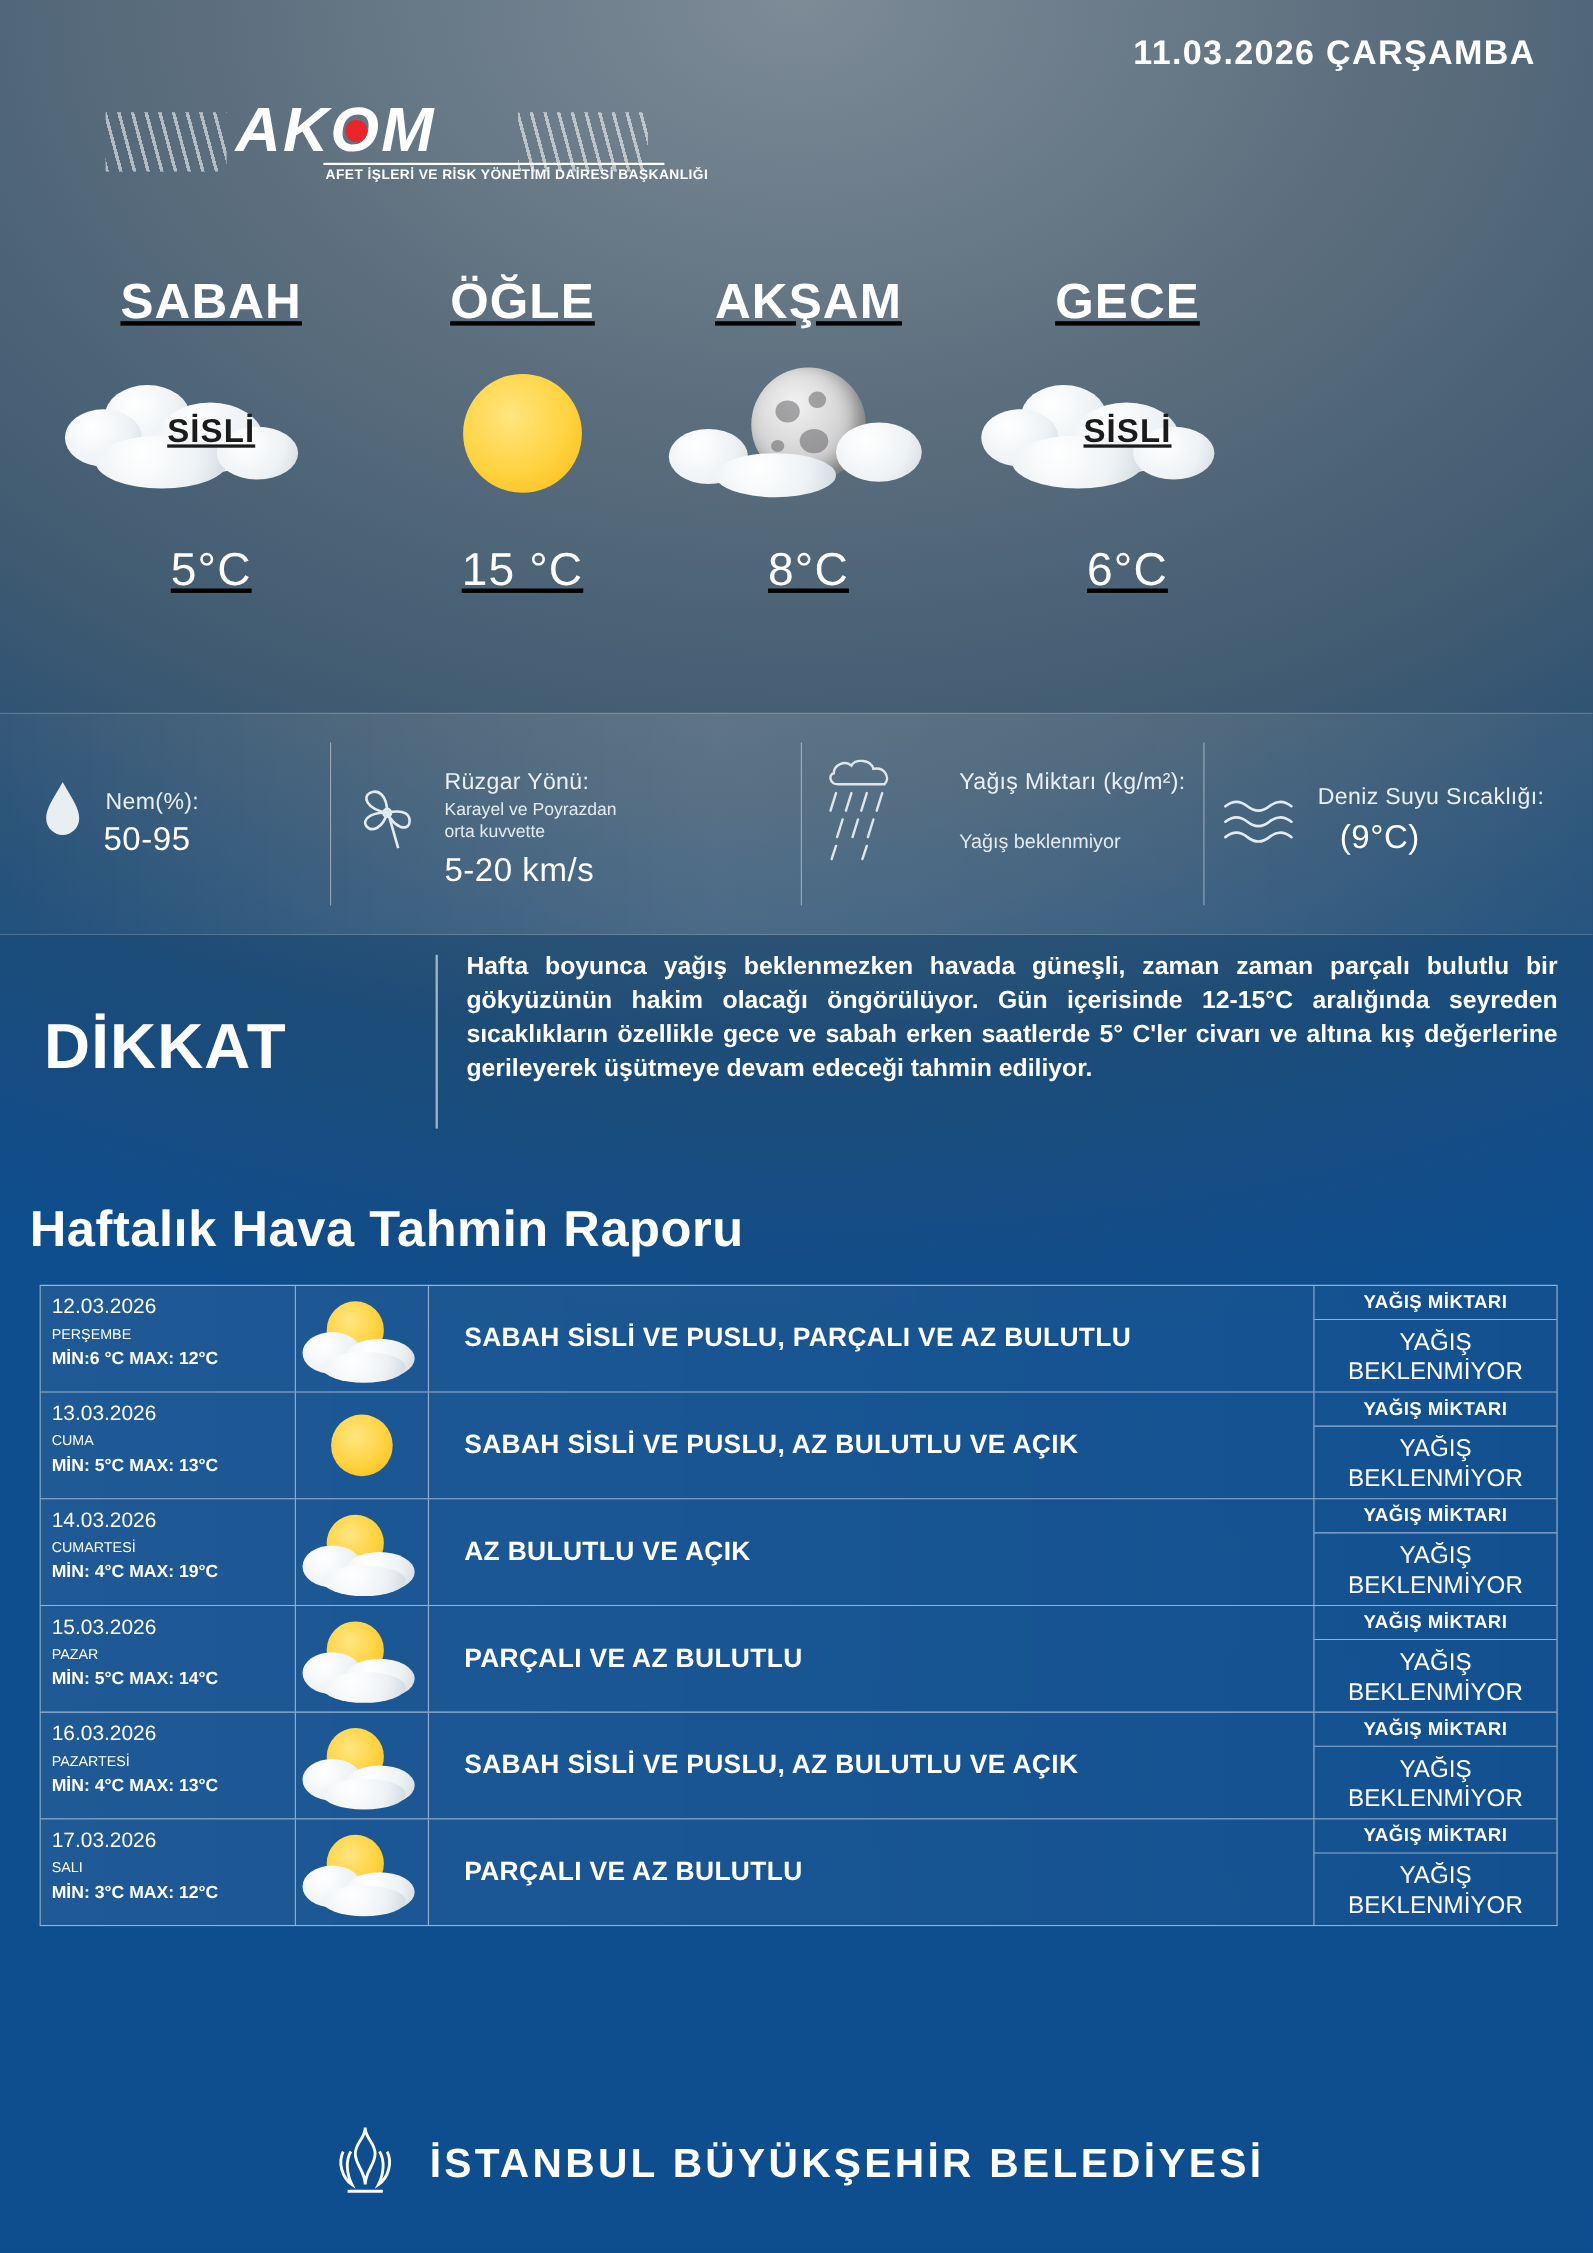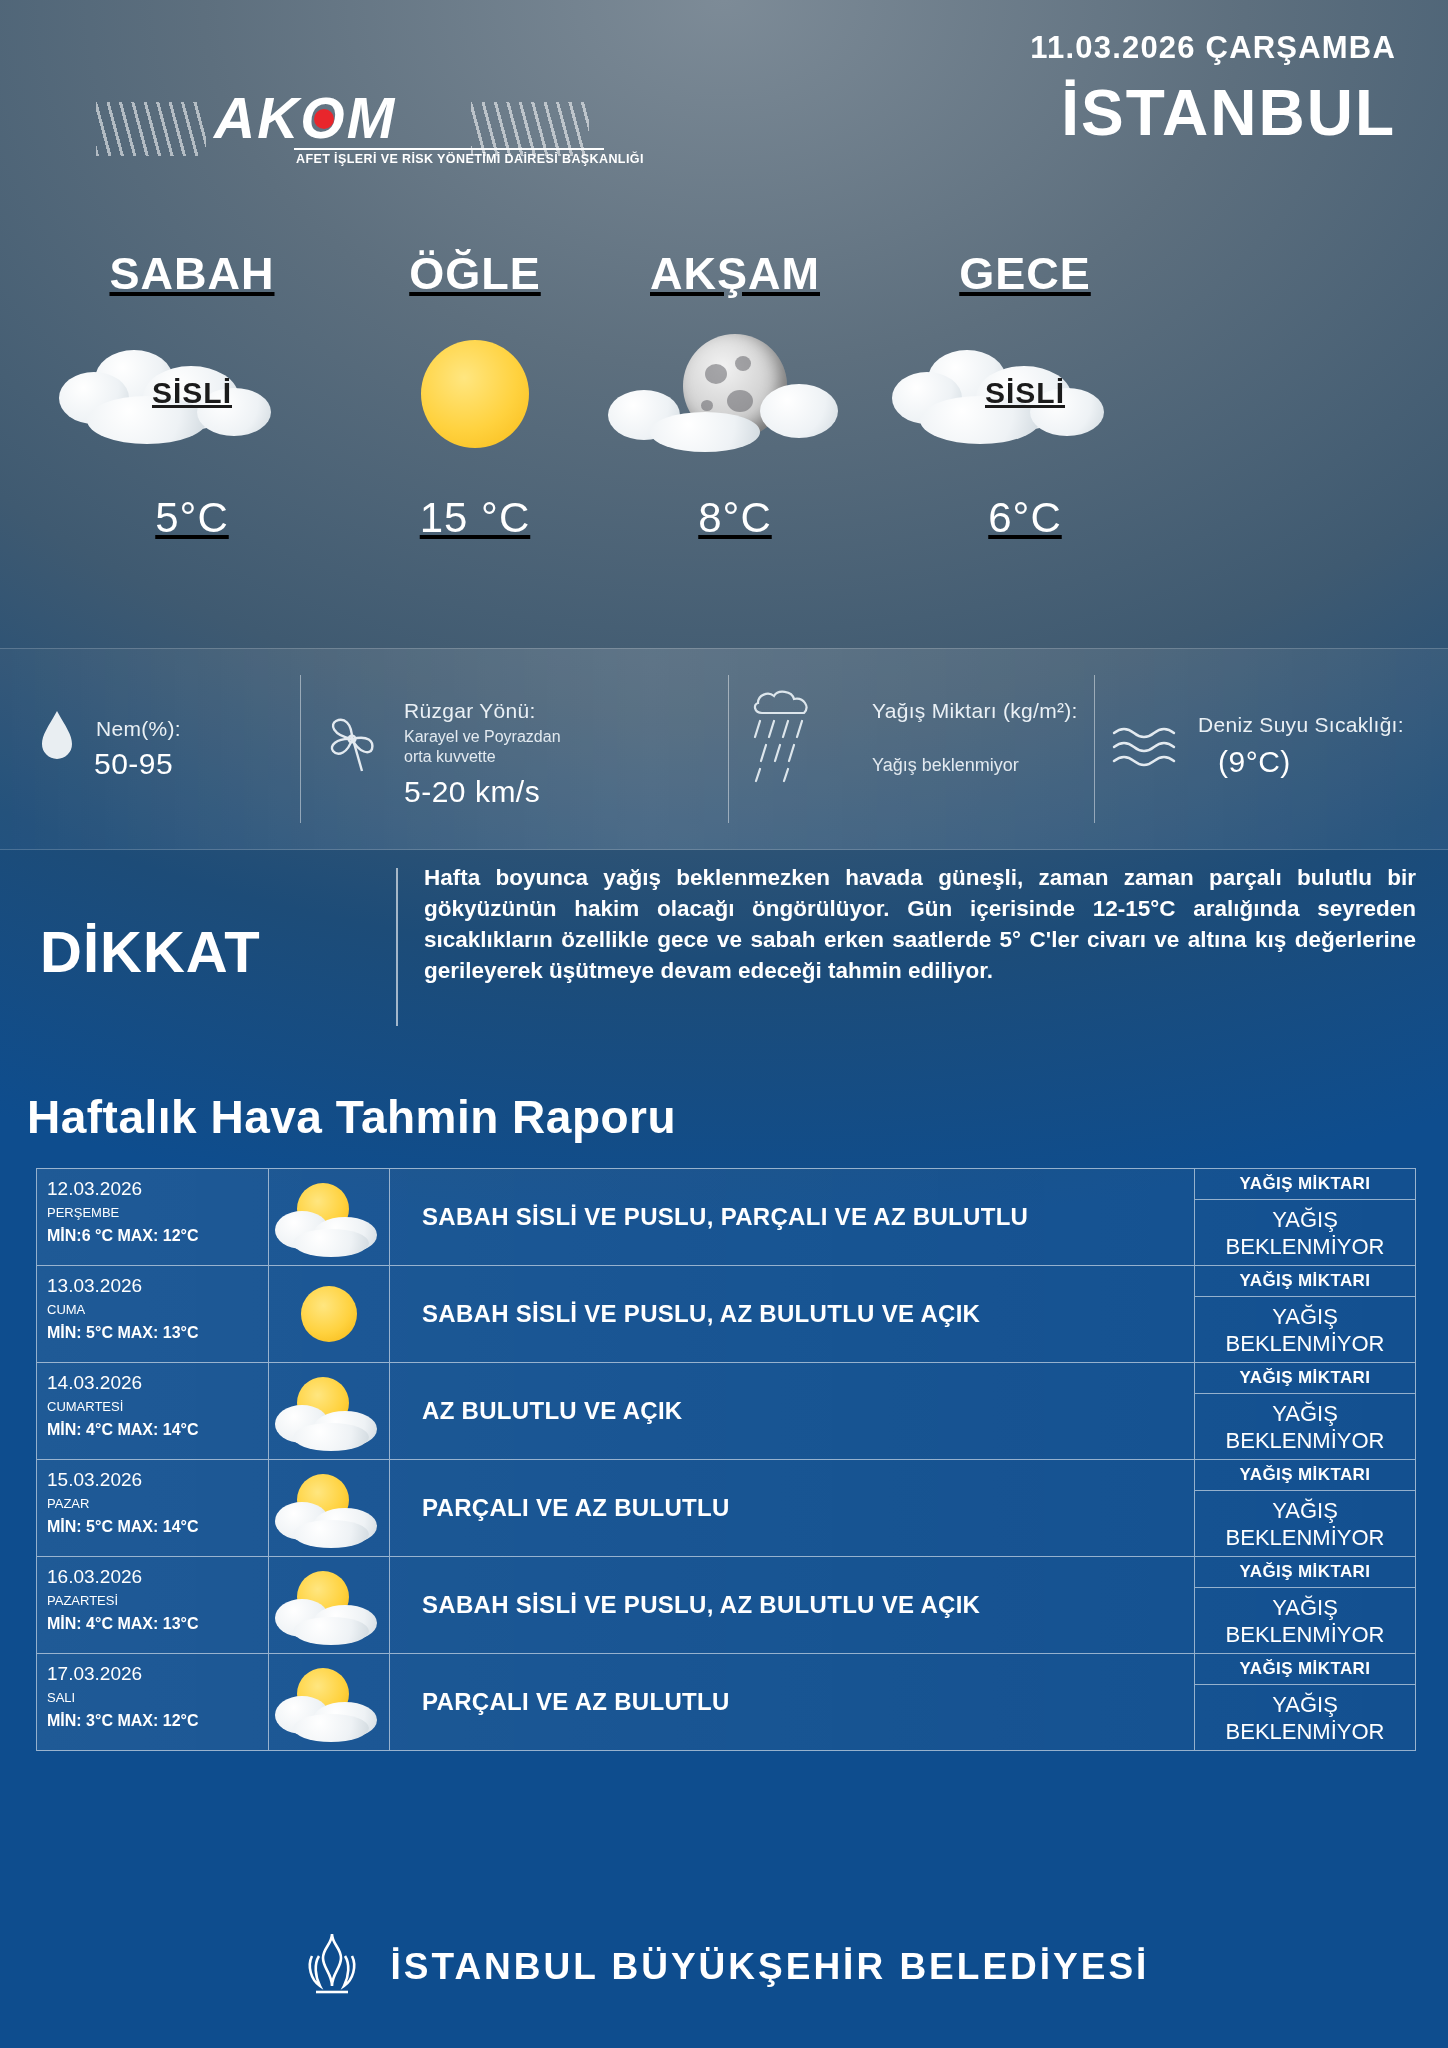"İSTANBUL" div.city { html: <div>İSTANBUL</div> -> none }
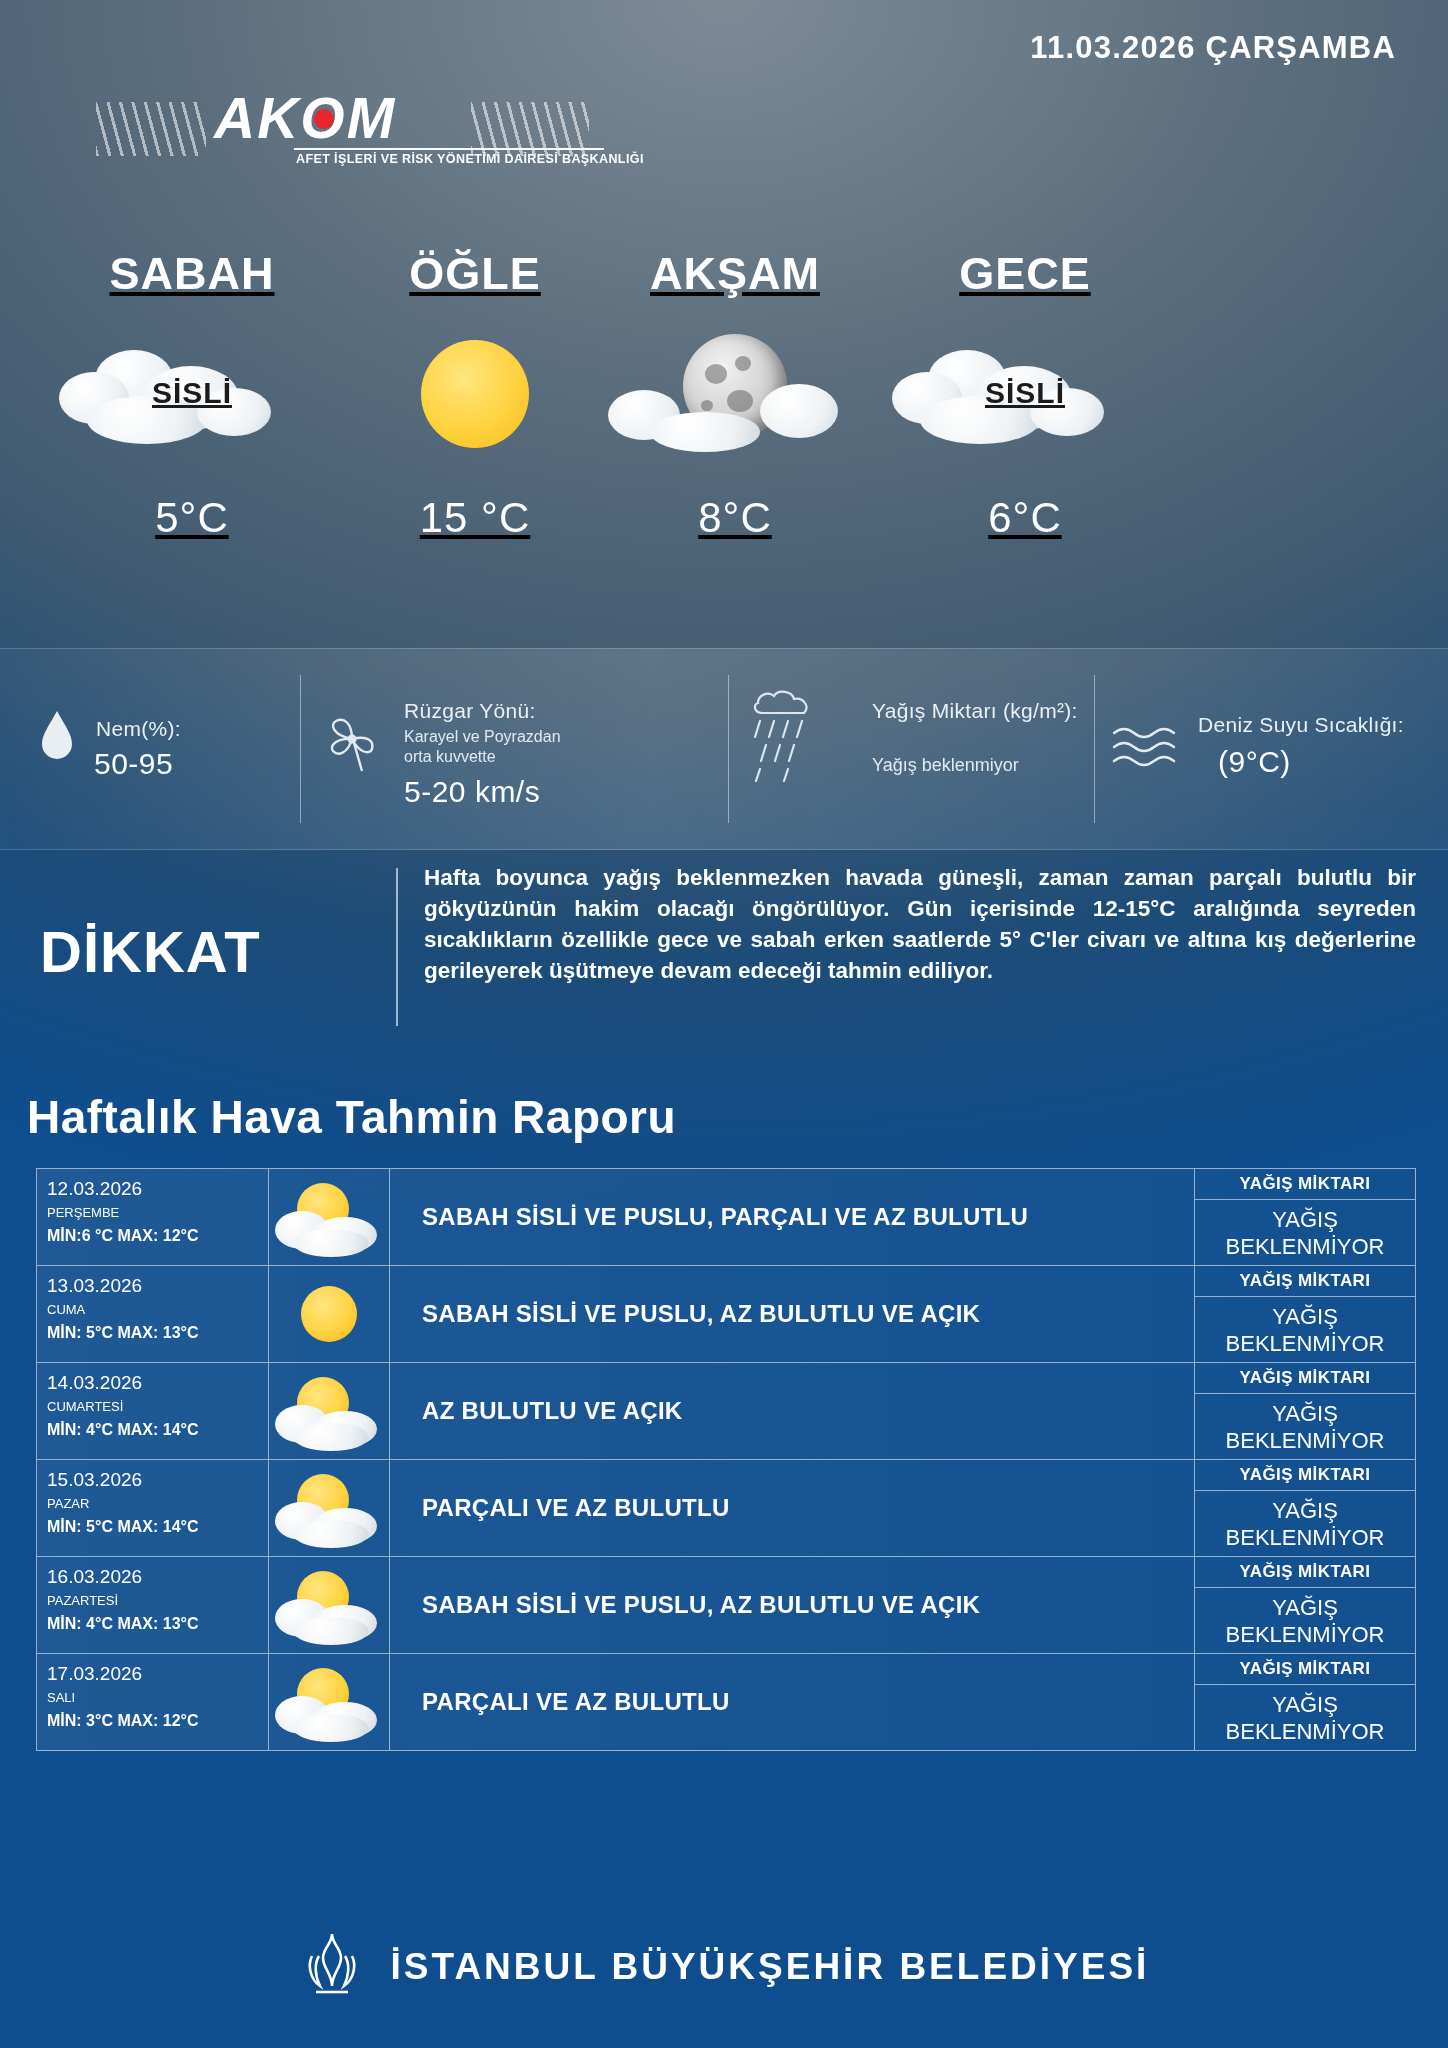"MİN: 4°C MAX: 14°C" div.d3 { text: 14 -> 19 }
